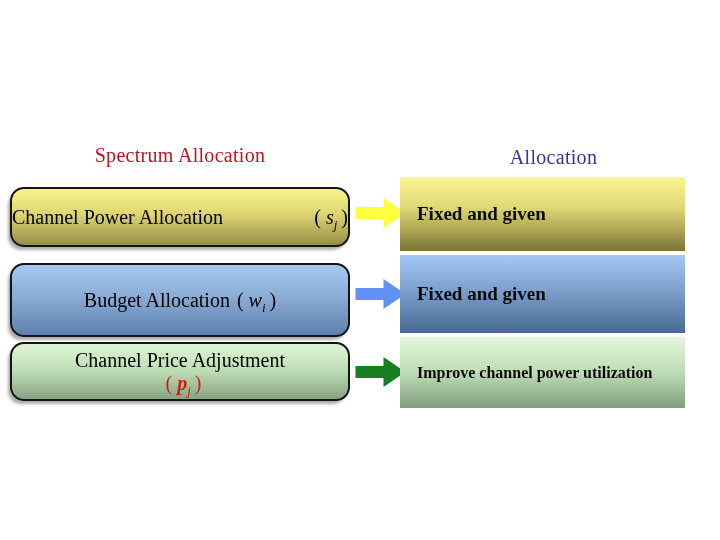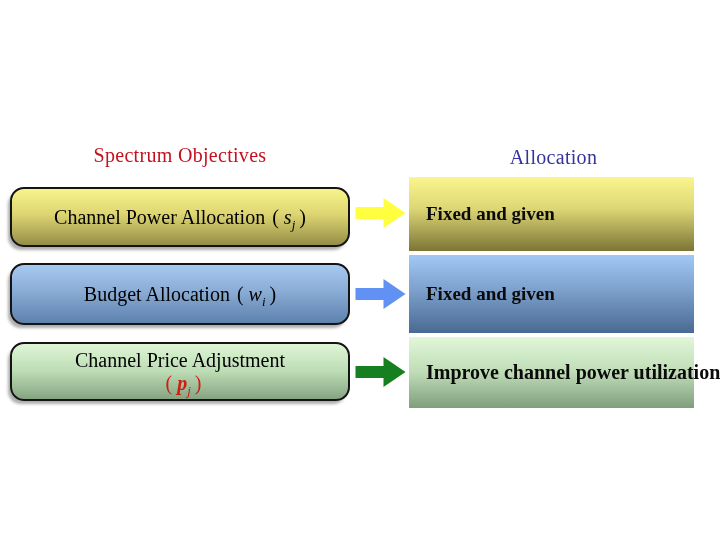"Spectrum Objectives" div.col-header { text: Objectives -> Allocation }
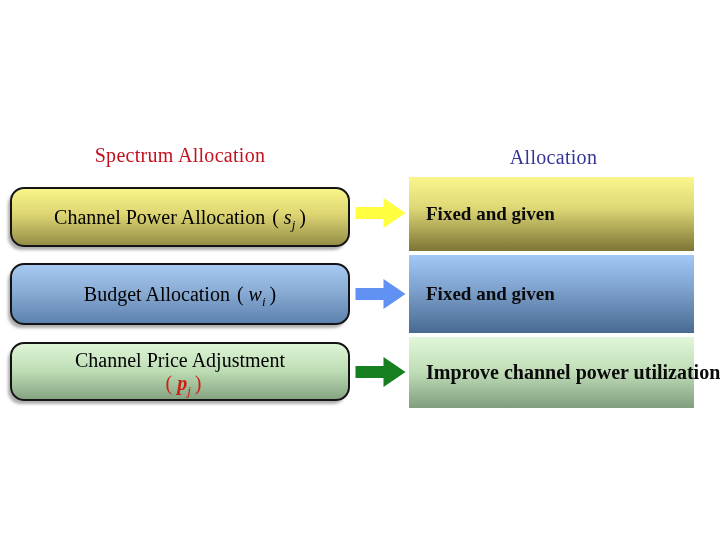"Channel Power Allocation" .left-box.yellow { justify-content: none -> space-between }
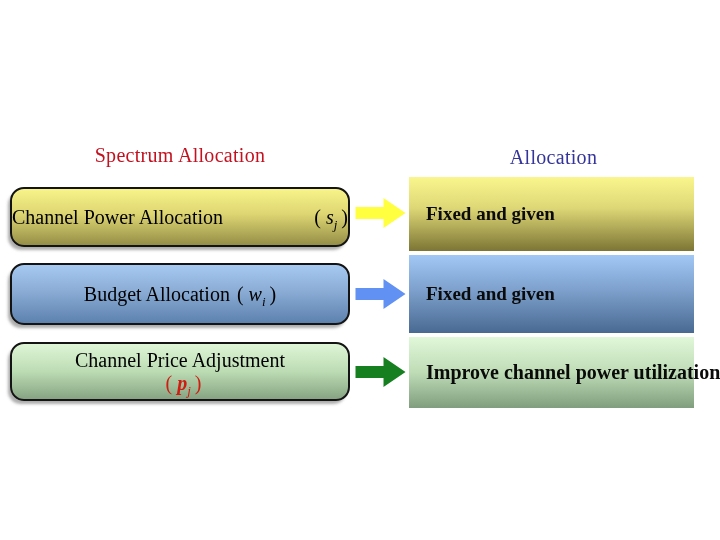"Fixed and given" .right-box { margin-left: 9px -> none }
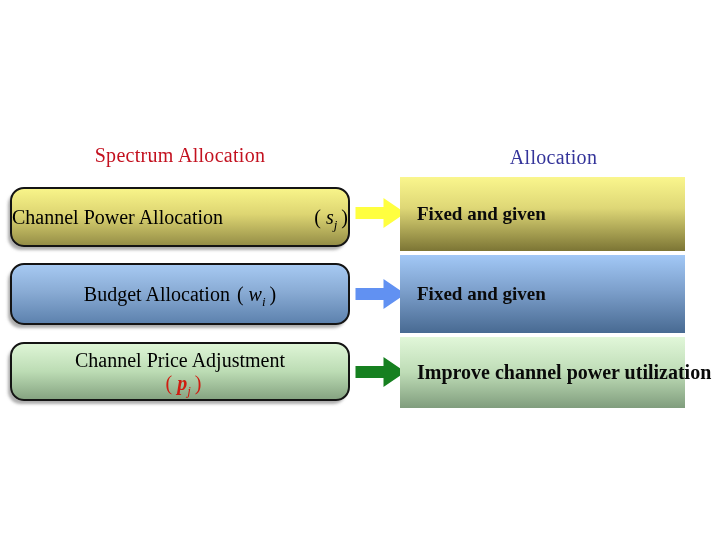"Budget Allocation" .left-box.blue { height: 62px -> 74px }
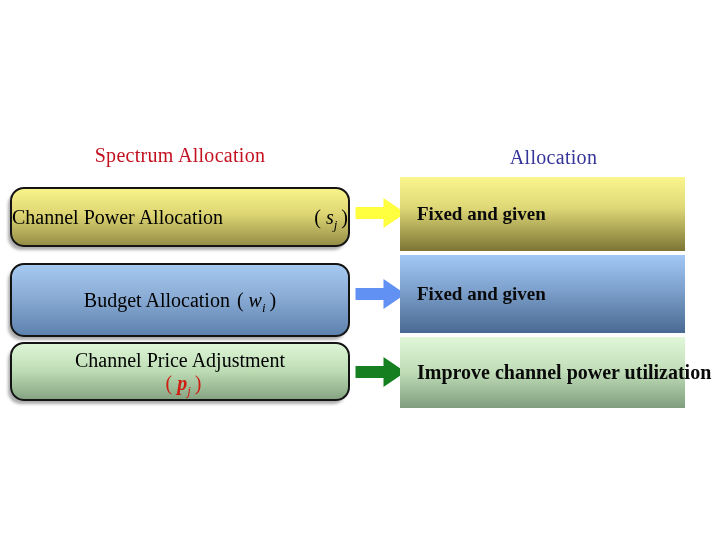"Improve channel power utilization" .right-box.green { font-size: 20px -> 16px }
